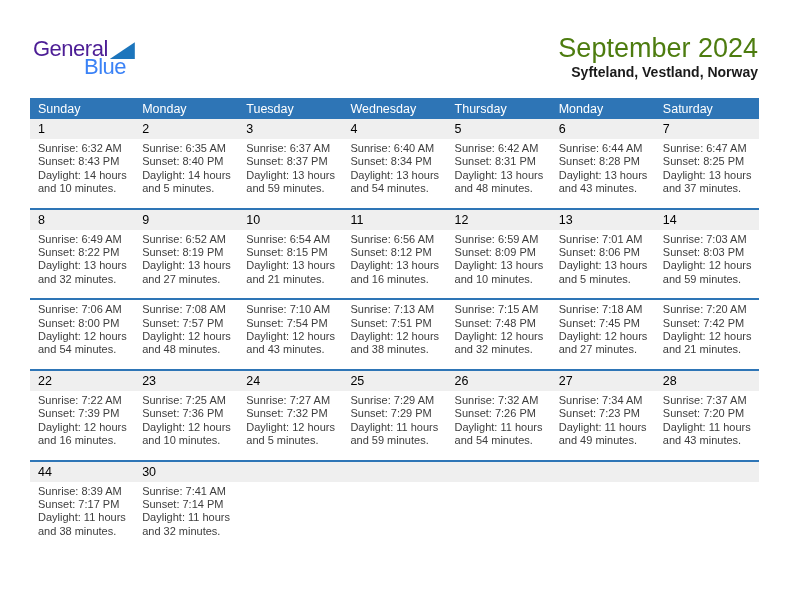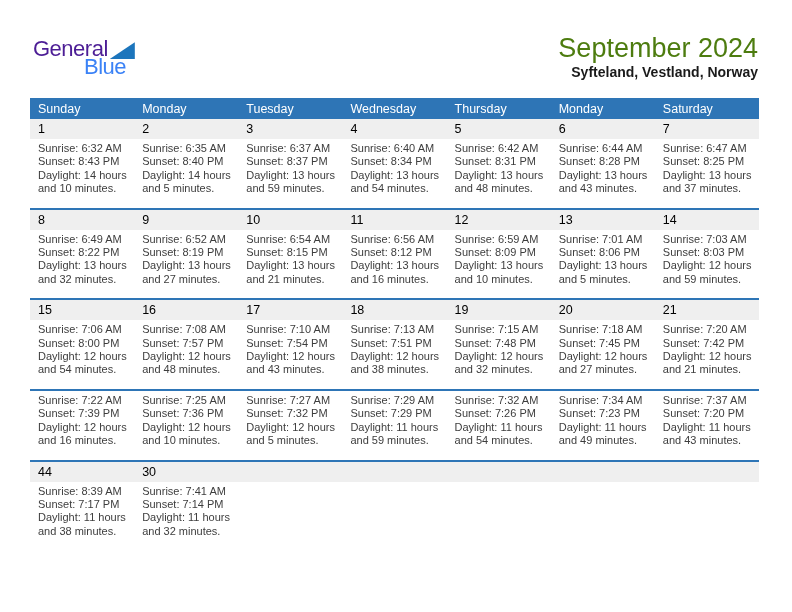"15" div.band { html: <div> <div>15</div> <div>16</div> <div>17</div> <div>18</div> <div>19</div> <div>20</div> <div>21</div> </div> -> none }
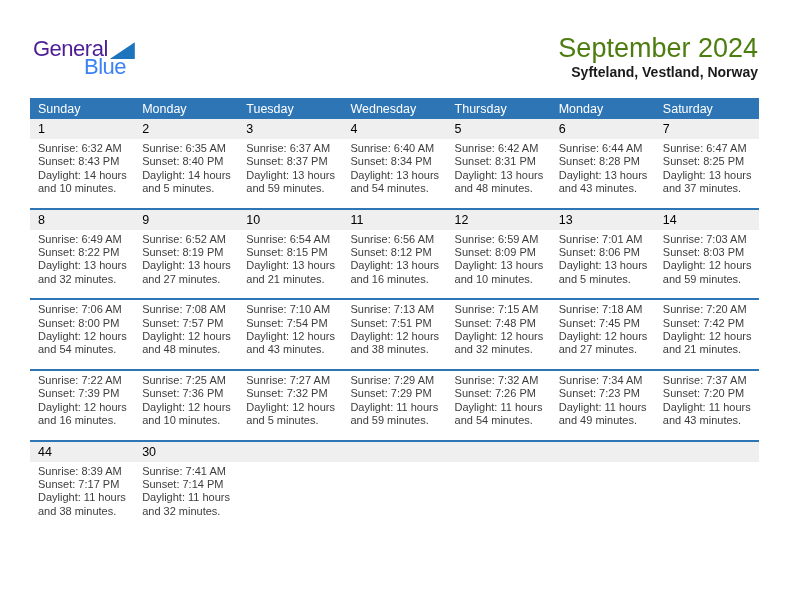"22" div.band { html: none -> <div> <div>22</div> <div>23</div> <div>24</div> <div>25</div> <div>26</div> <div>27</div> <div>28</div> </div> }
